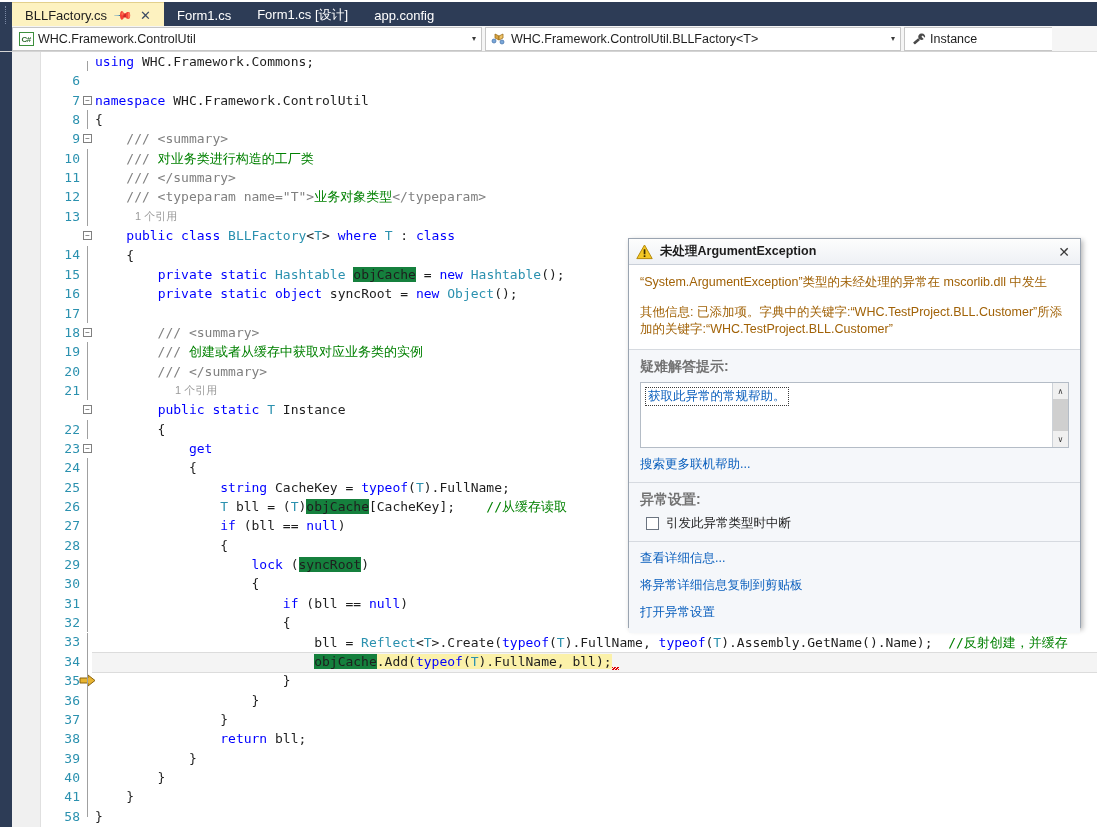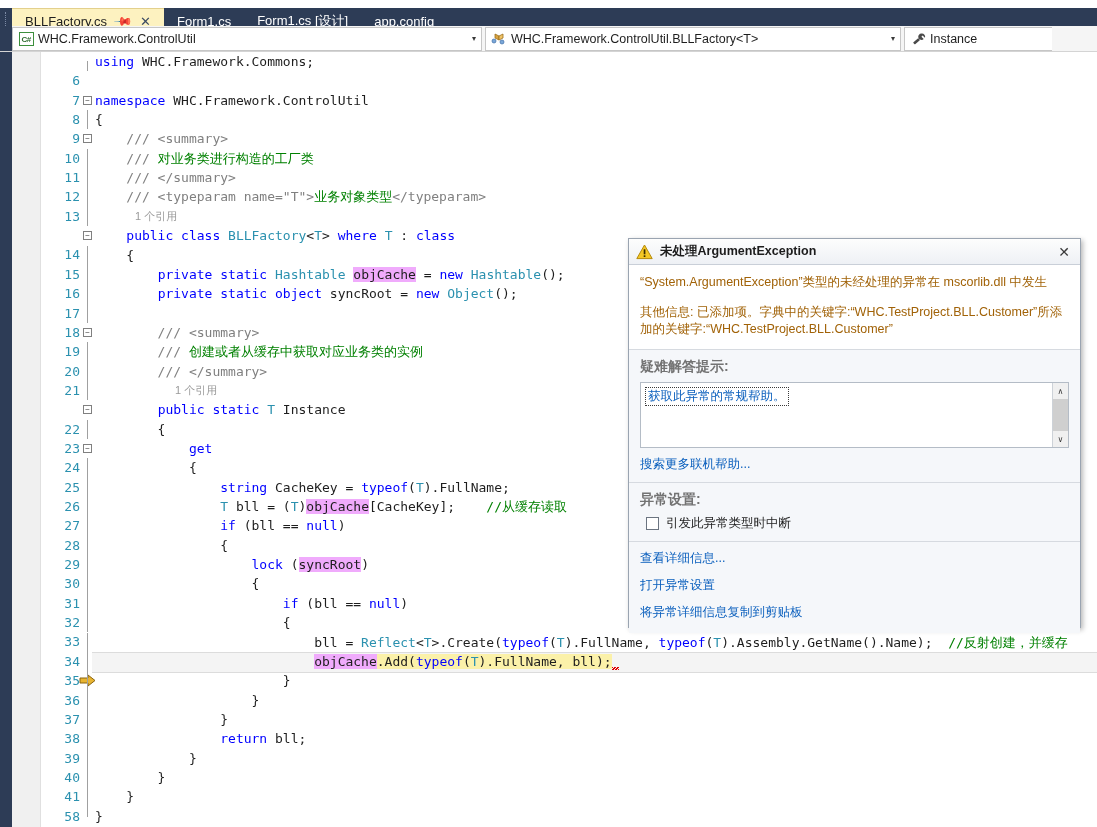"BLLFactory.cs" .tabstrip { top: 8px -> 2px }
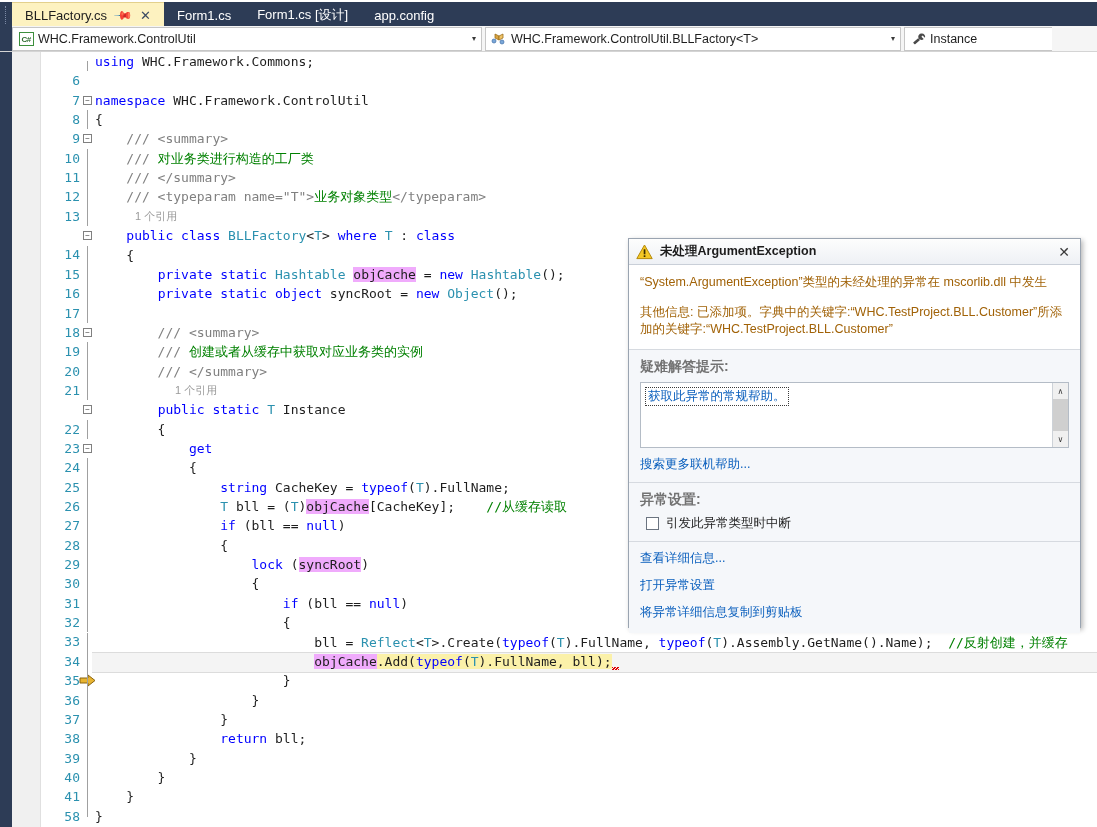"objCache" .hl { background: #f0abfc -> #15803d }
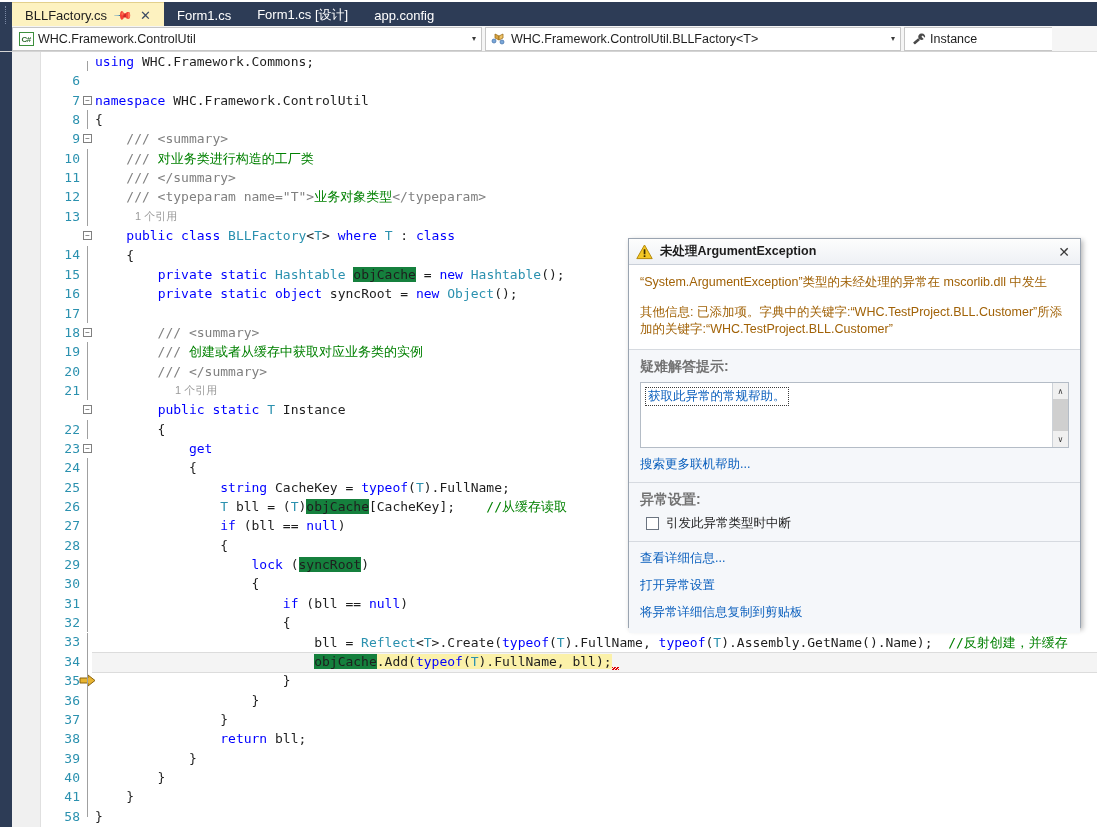"打开异常设置" span.act-link { order: before "将异常详细信息复制到剪贴板" -> after "将异常详细信息复制到剪贴板" }
